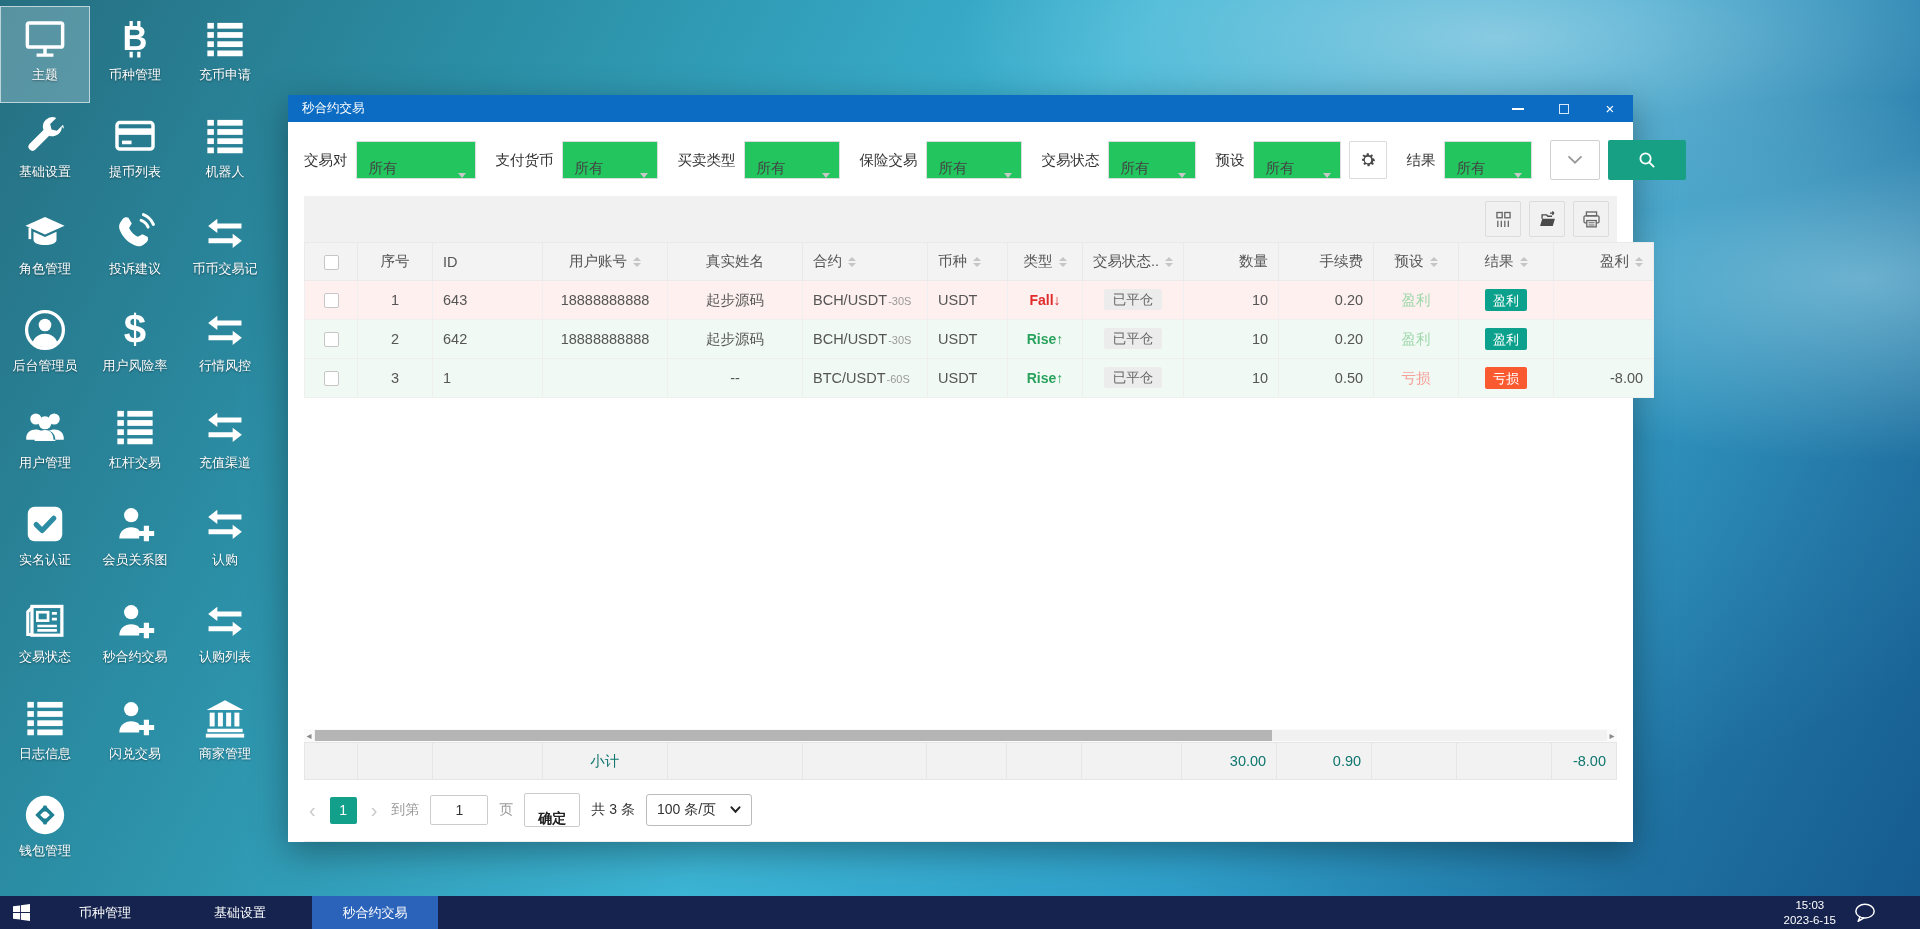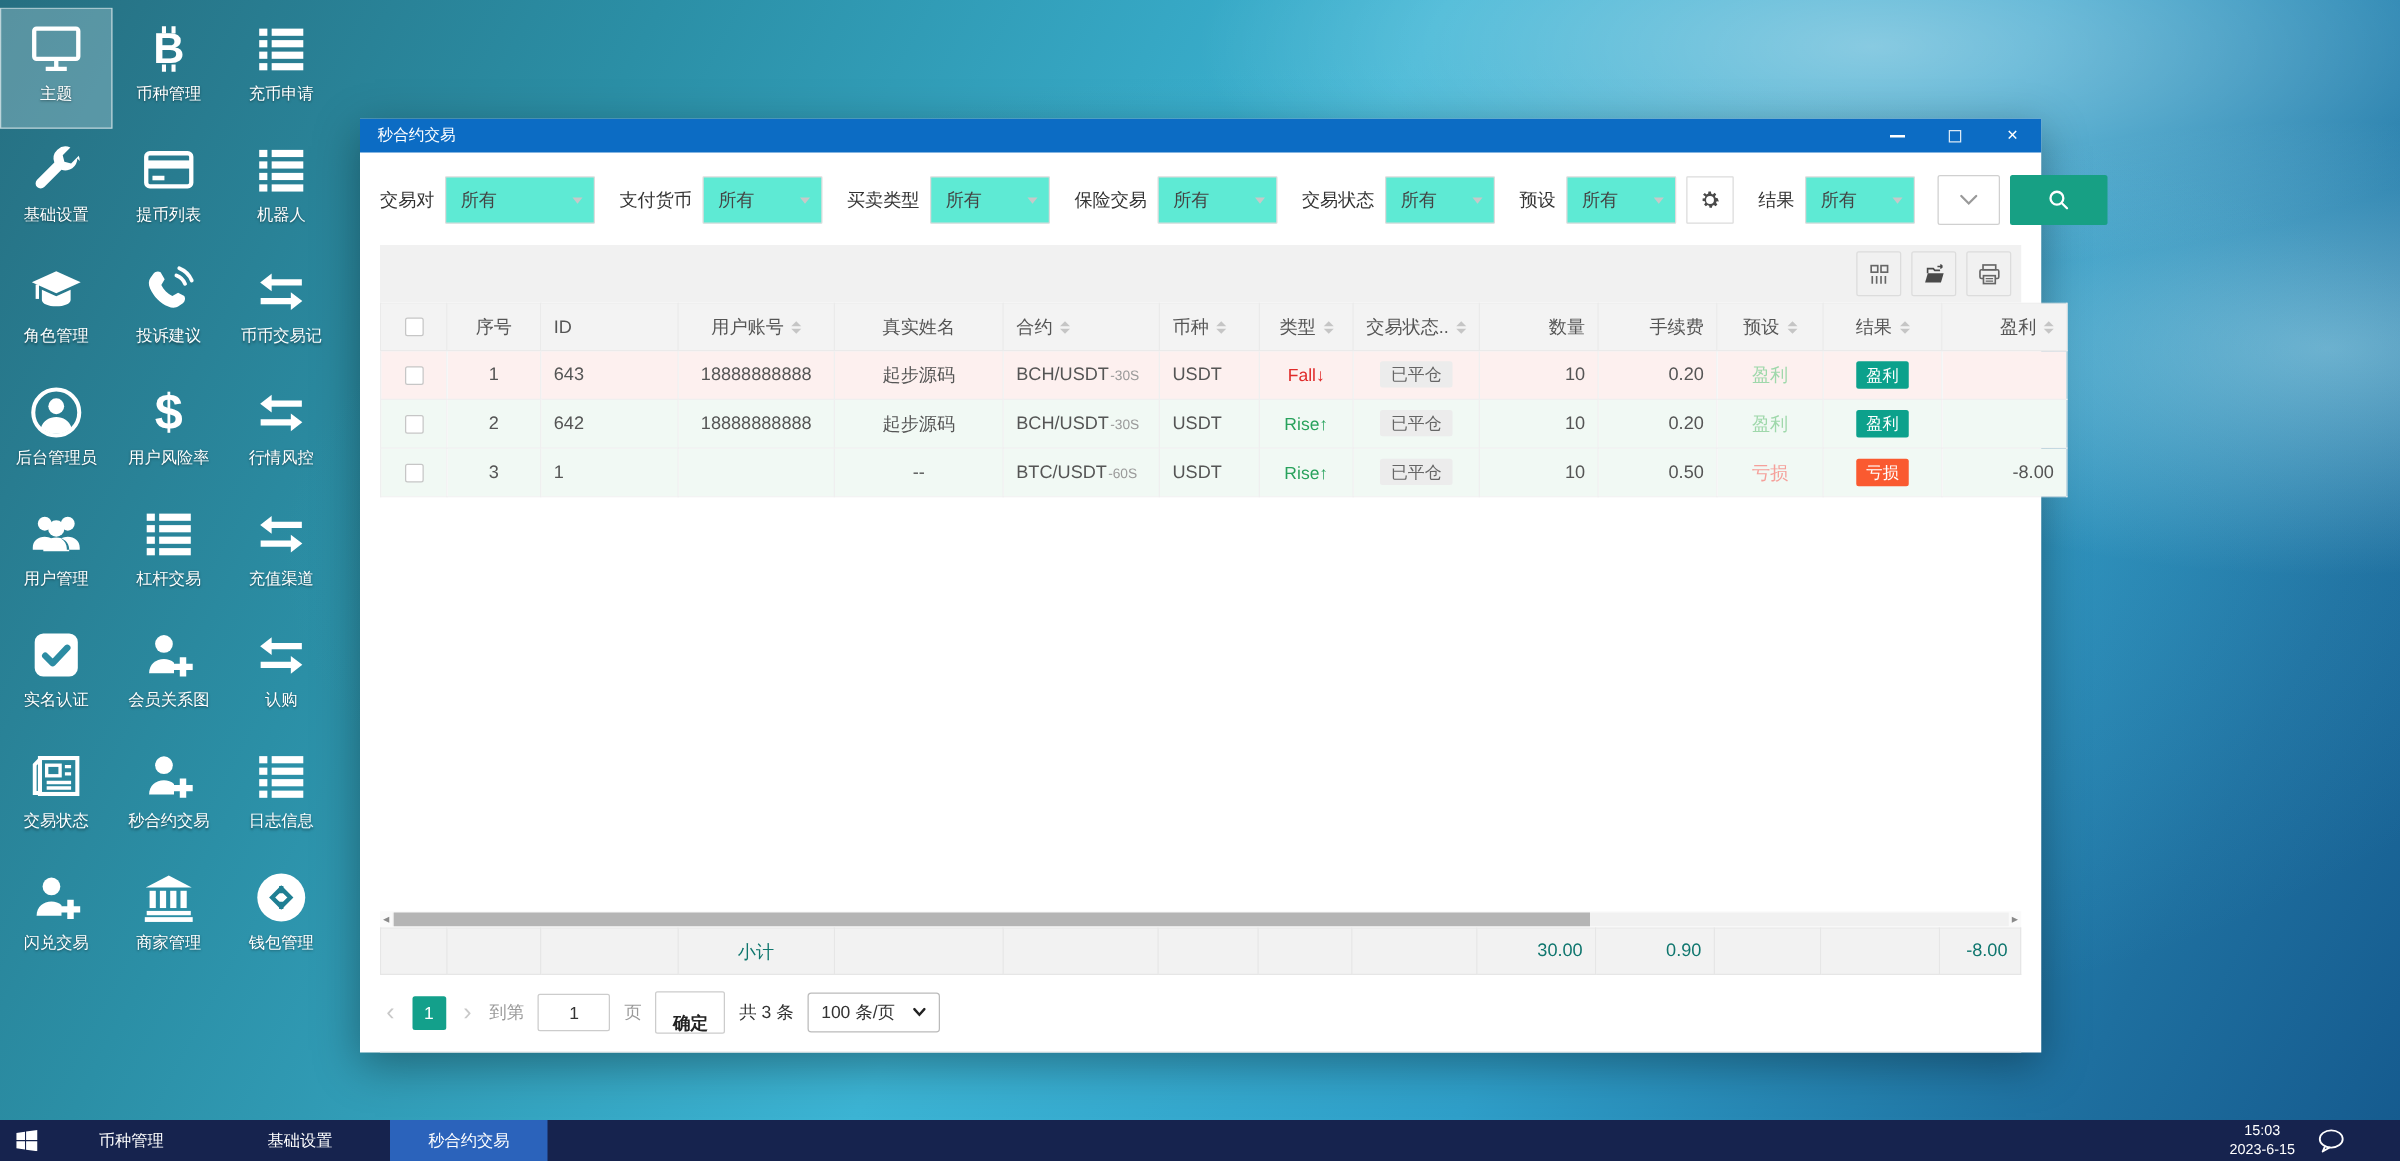"所有" .f-select { align-items: center -> flex-end; background: #5eead4 -> #22c55e }
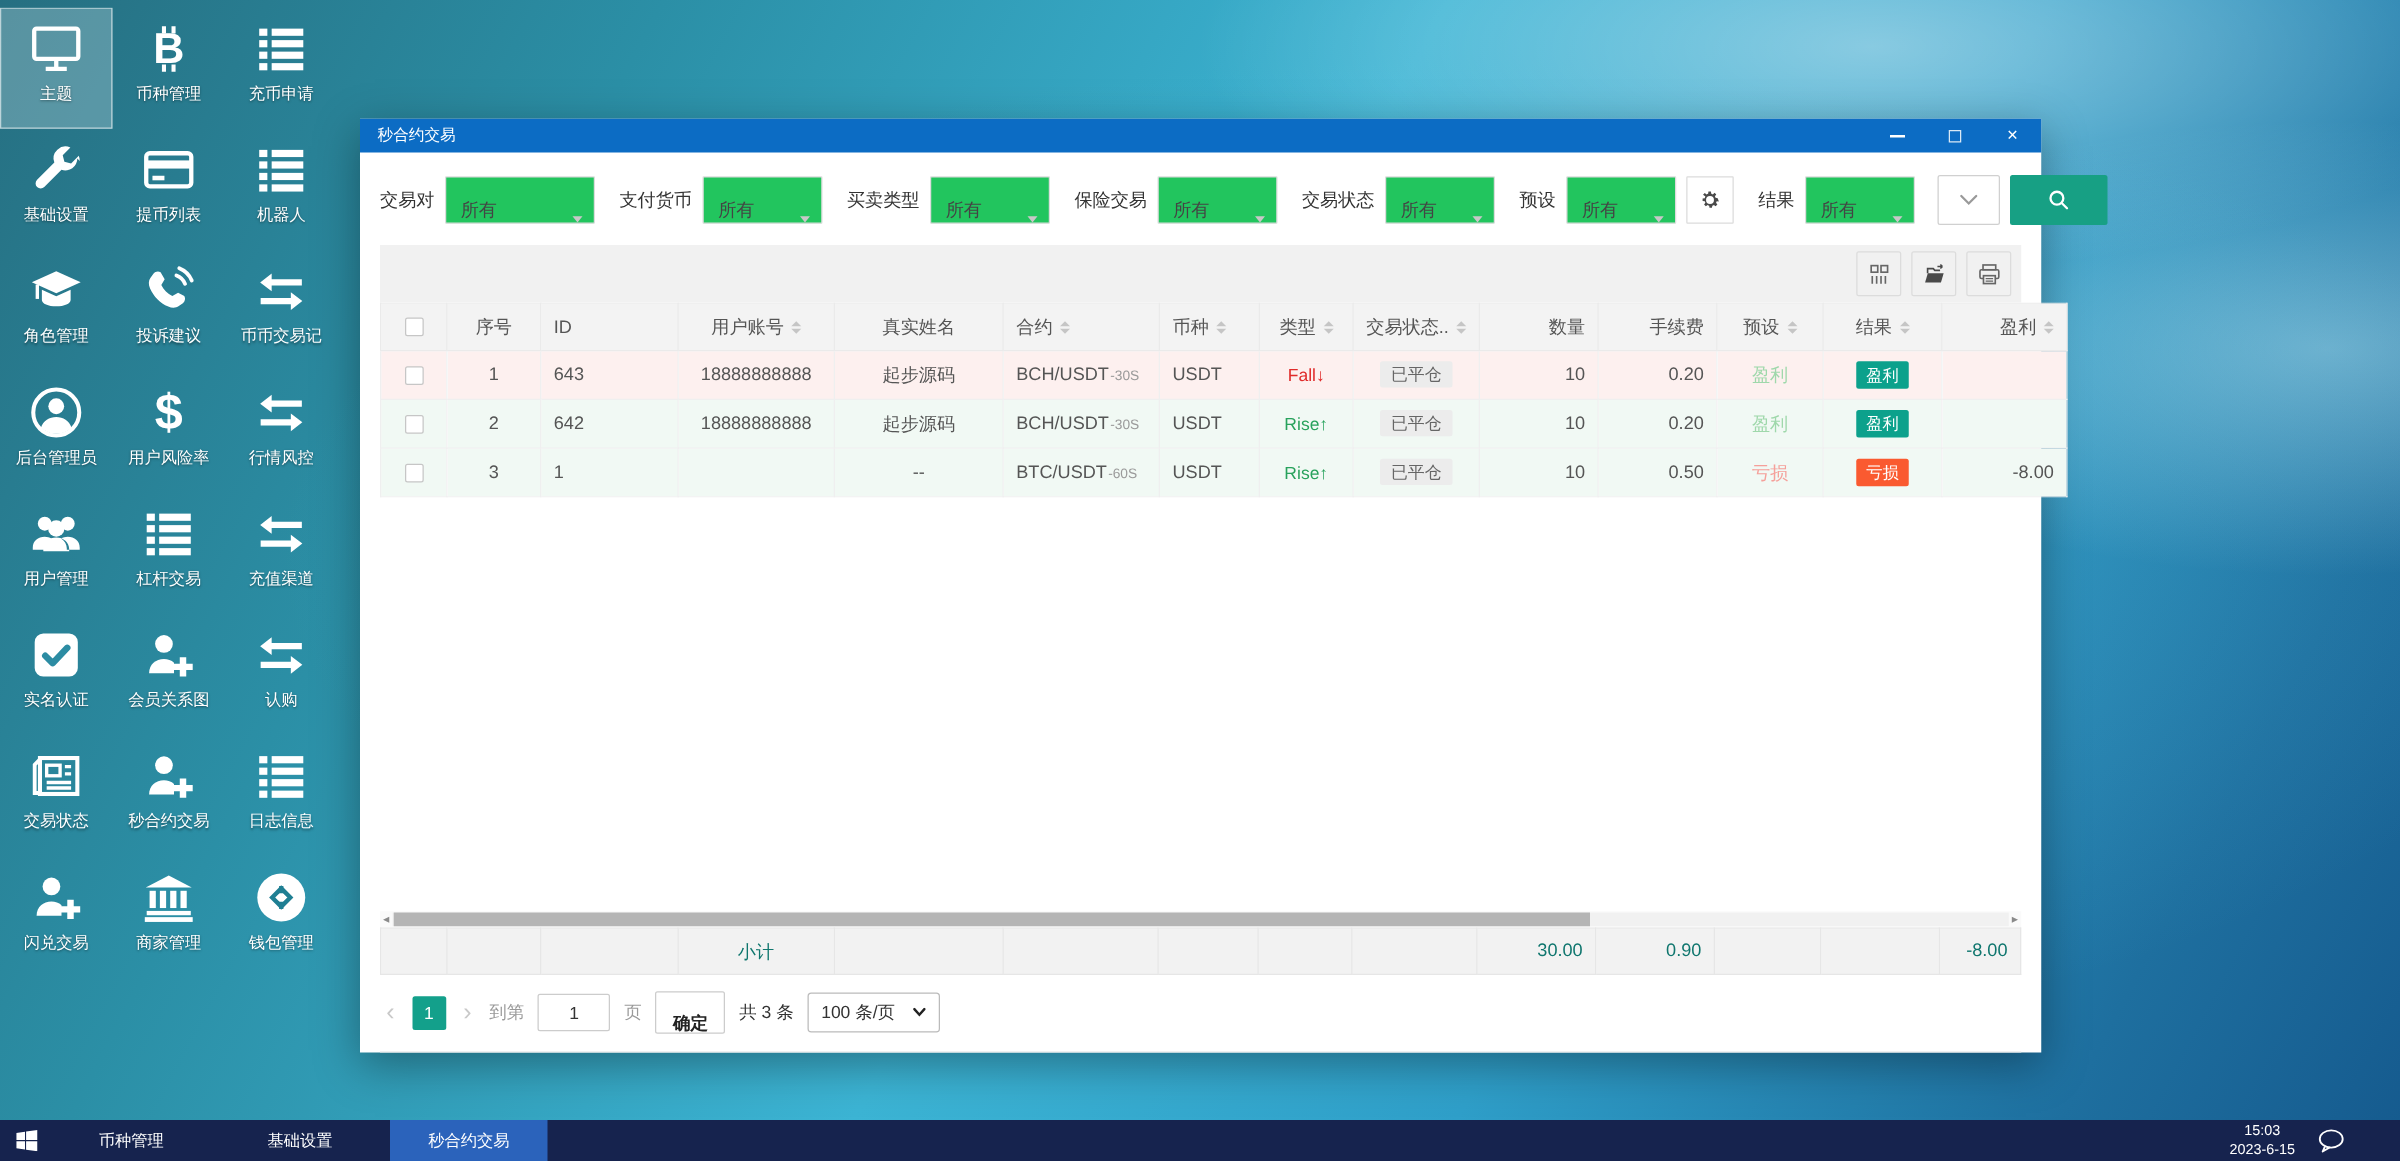"Fall↓" .type { font-weight: normal -> bold }
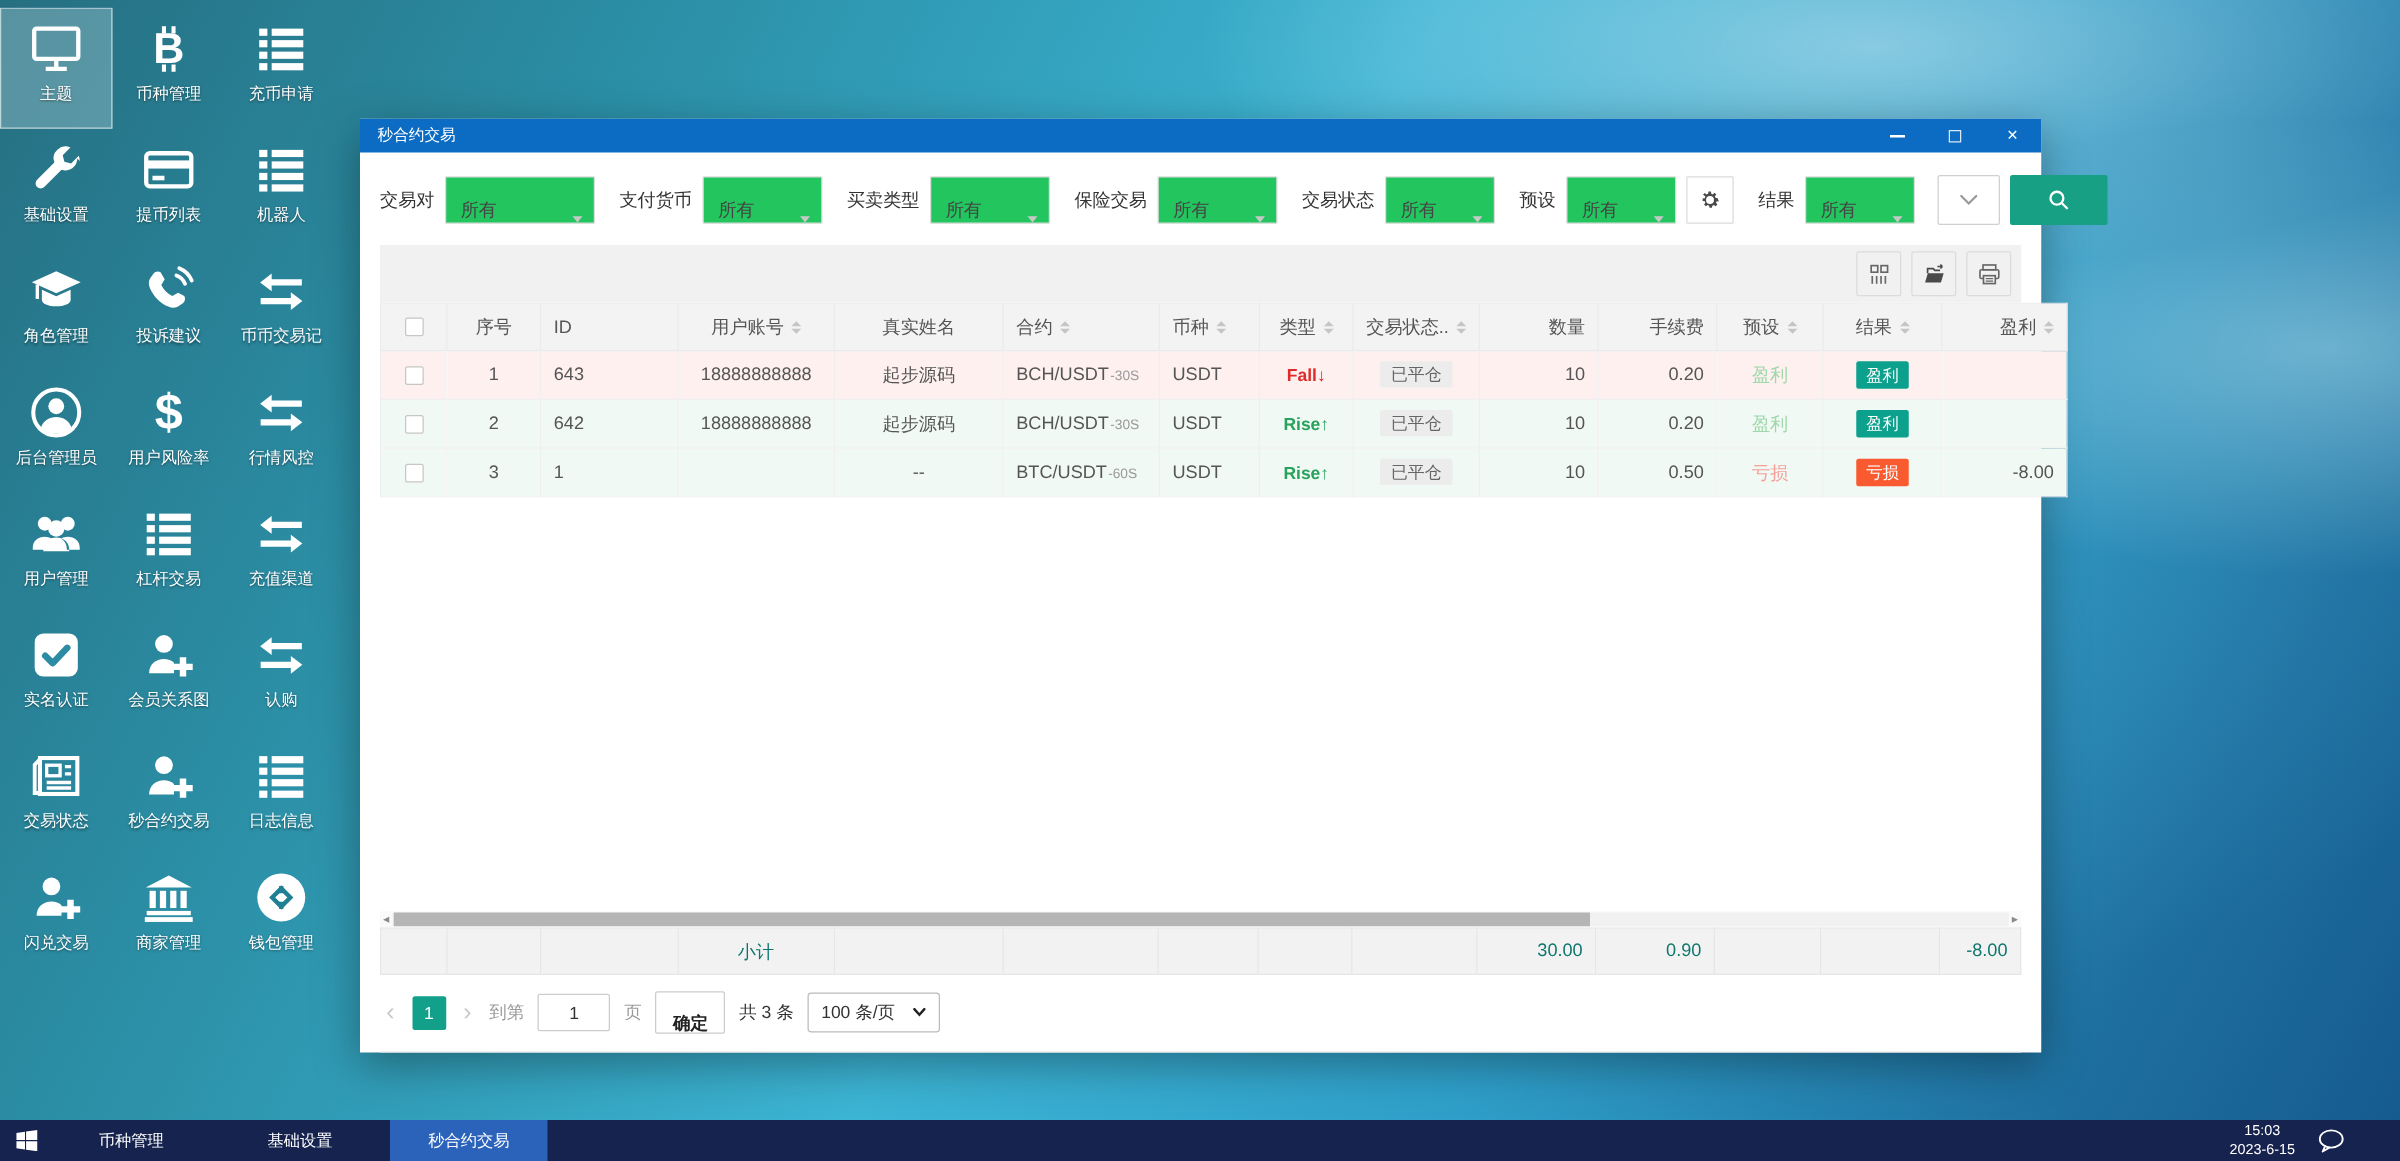"认购列表" div.desk-icon { html: none -> <div> <span> <svg> <path></path> </svg> </span> <span>认购列表</span> </div> }
